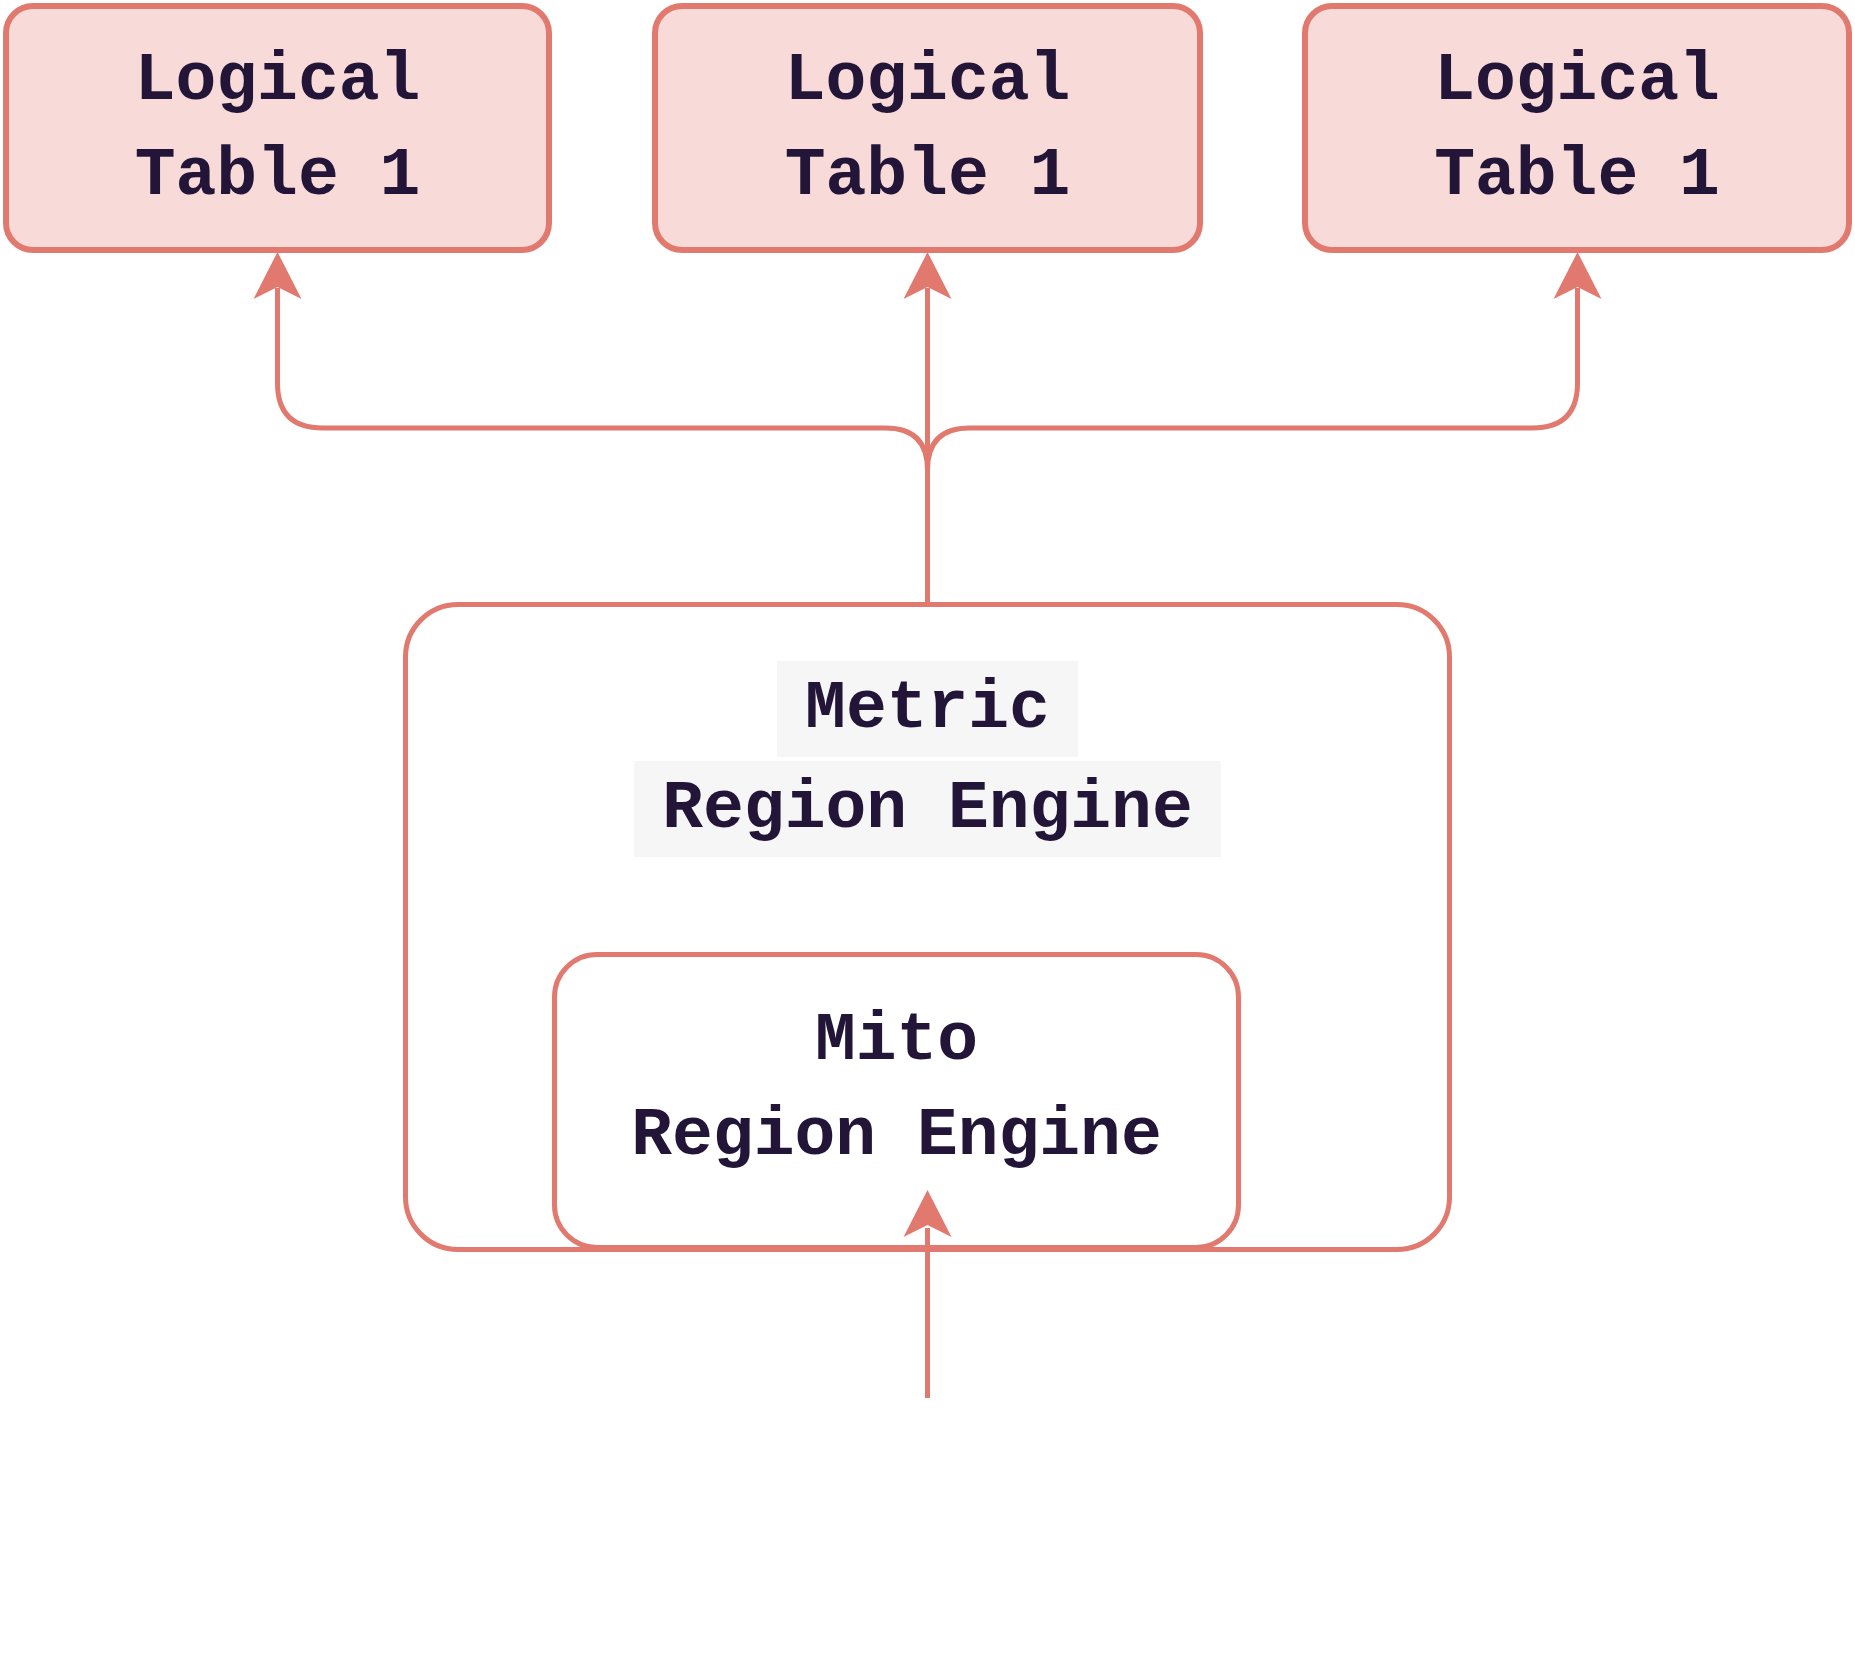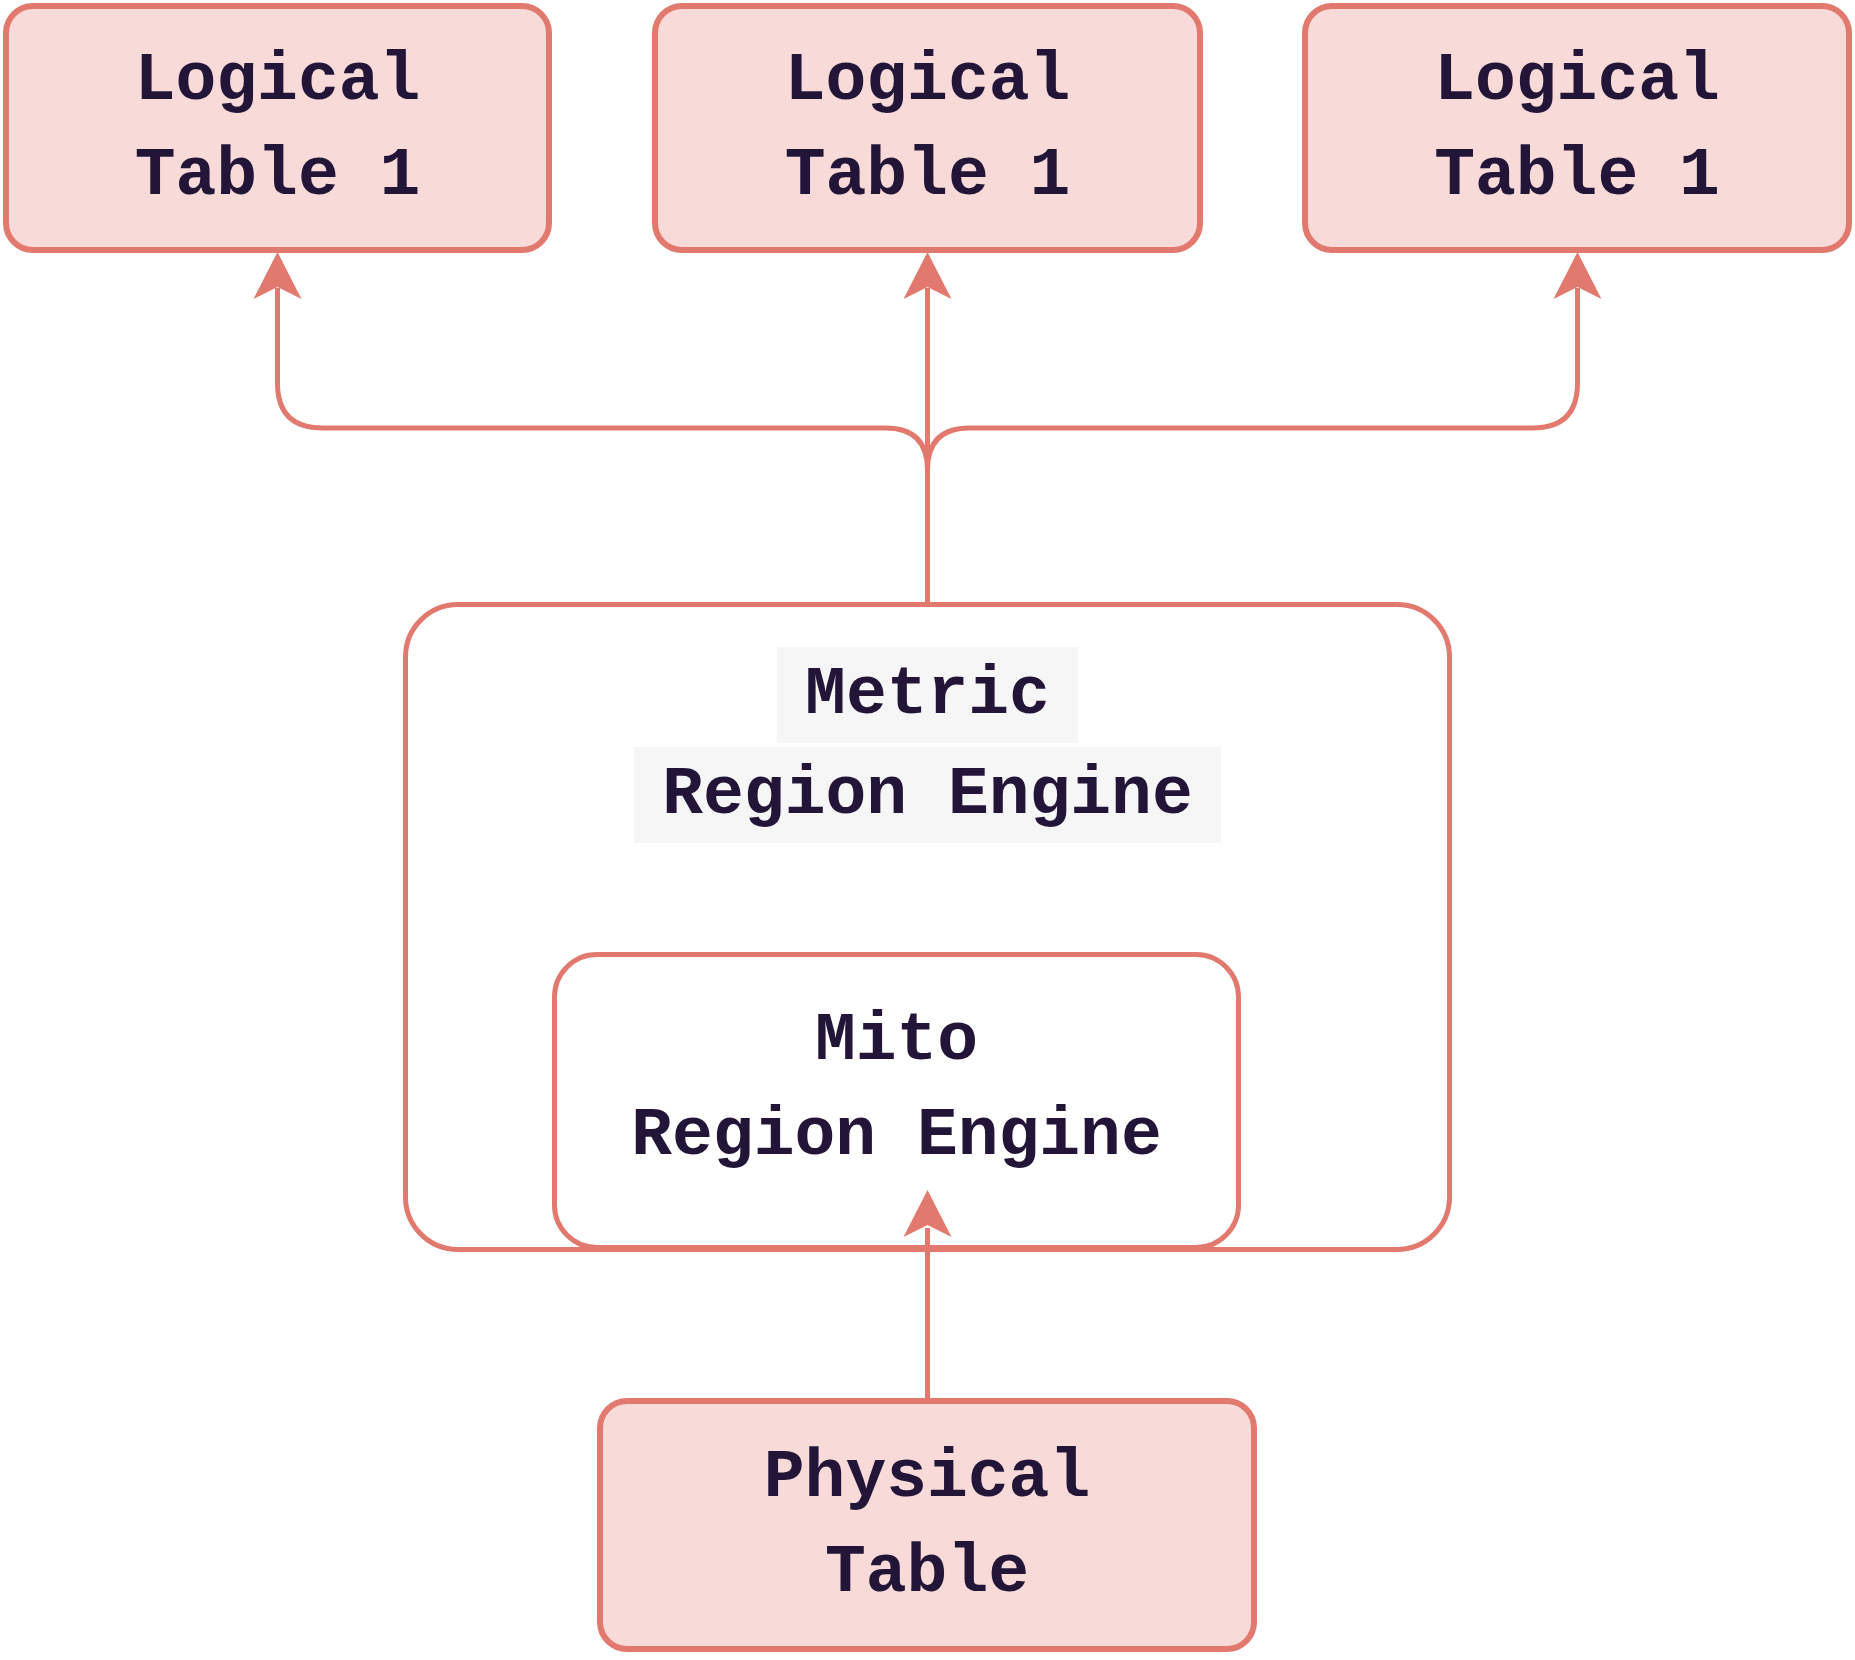"Metric" #metric-box { padding-top: 38px -> 52px }
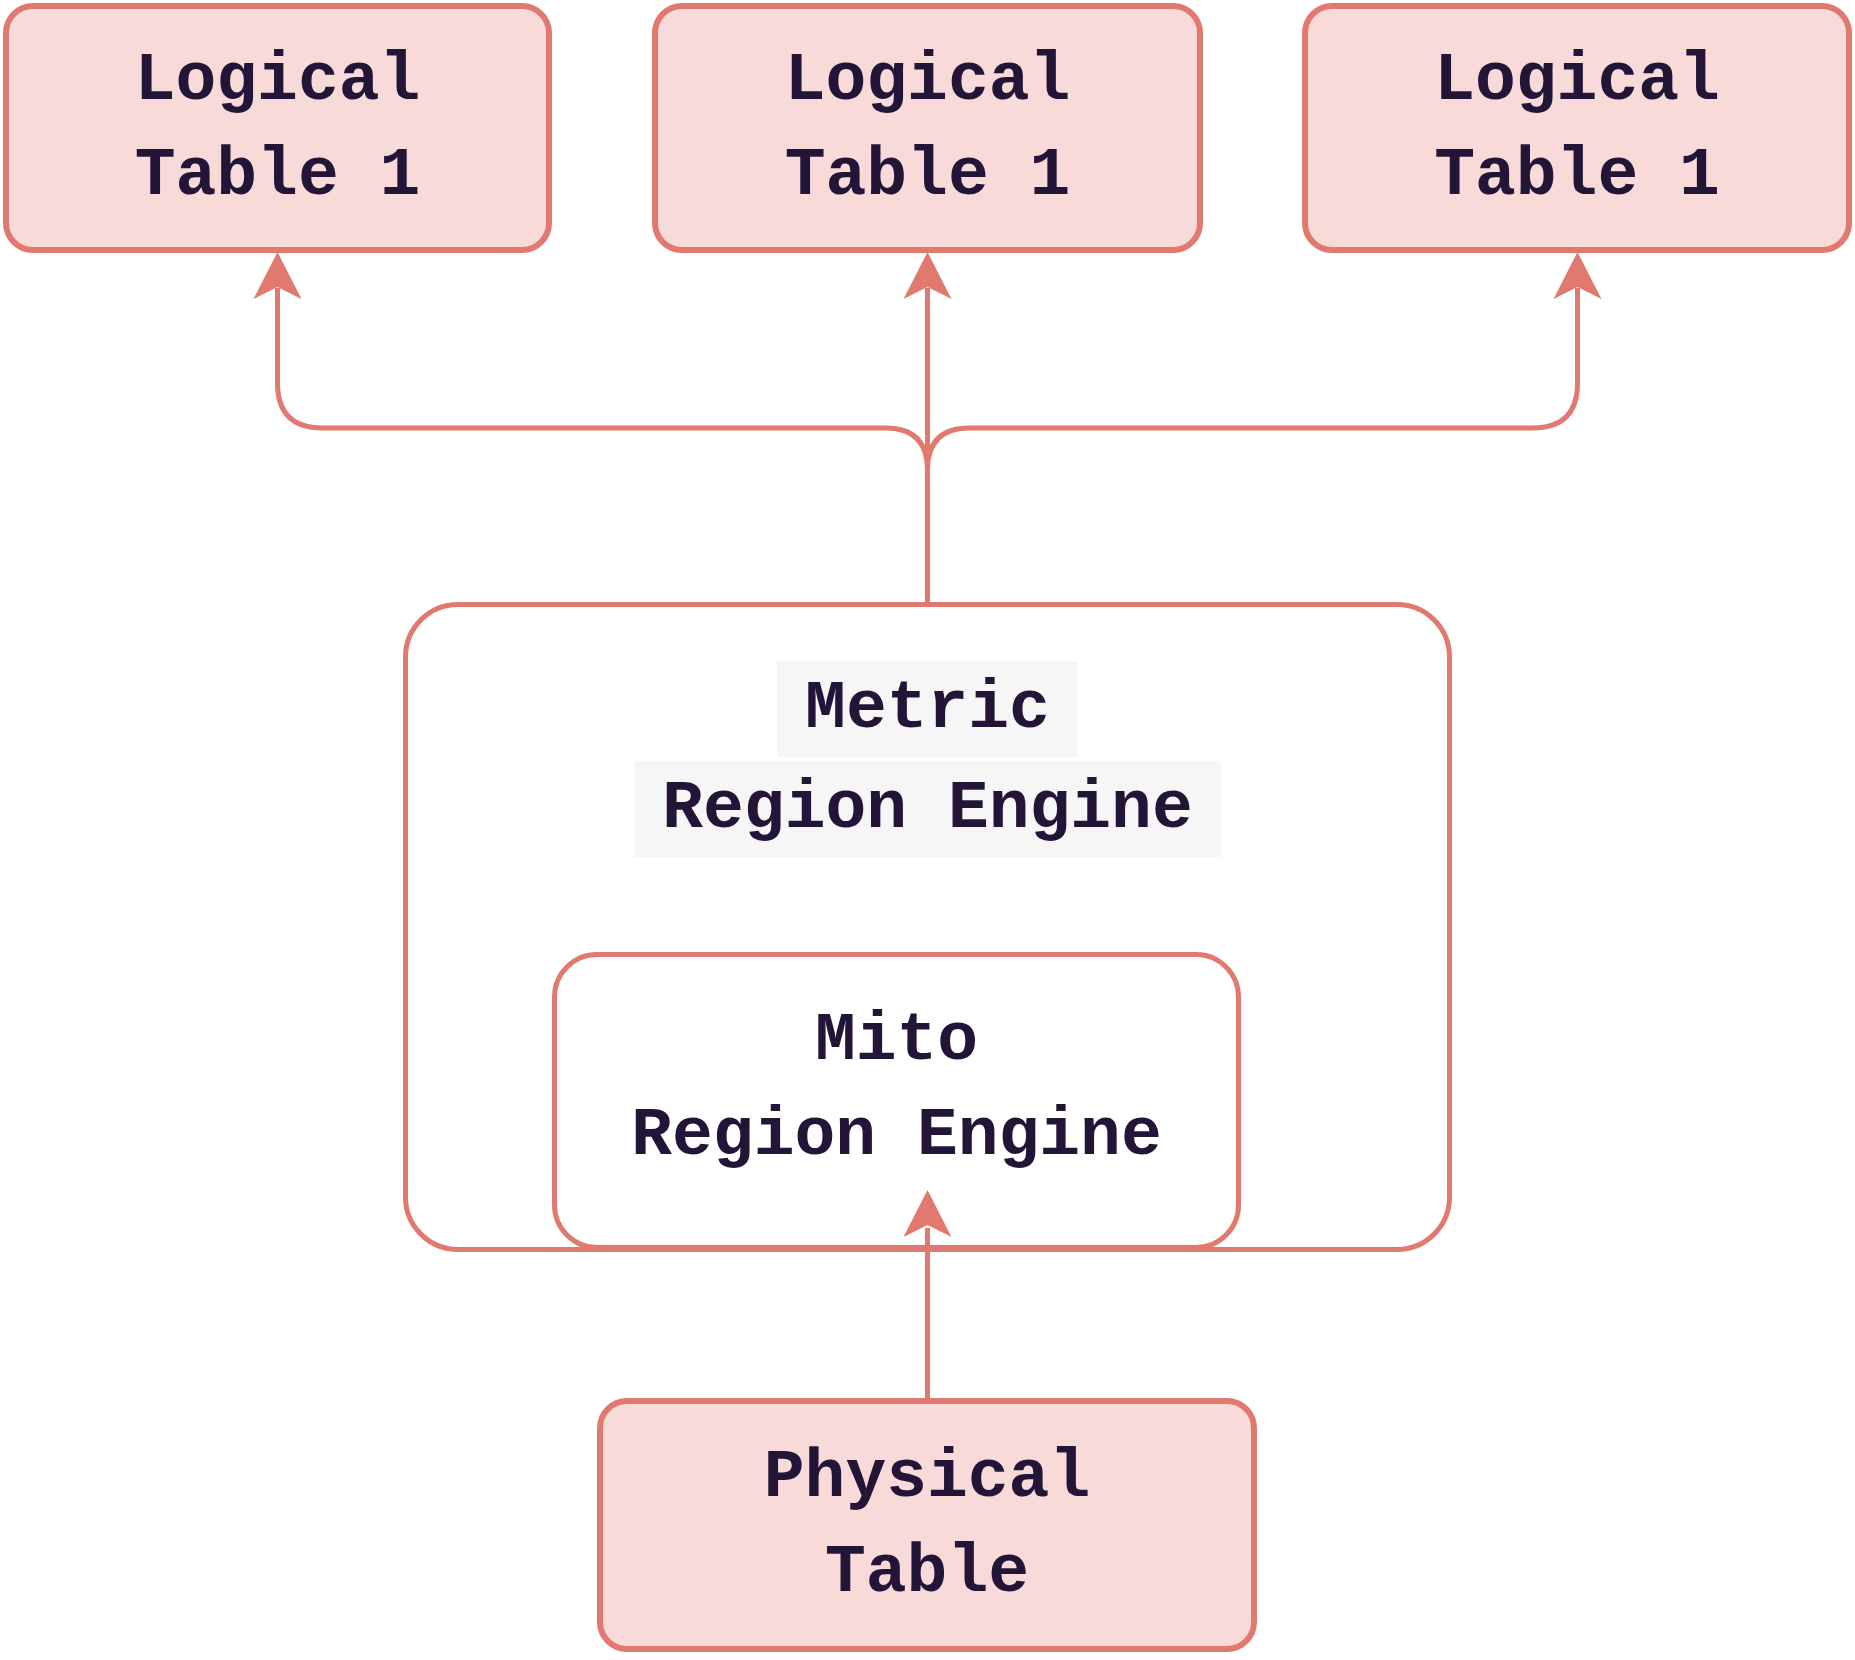"Physical" div.node { html: <div> <span>Physical</span> <span>Table</span> </div> -> none }
